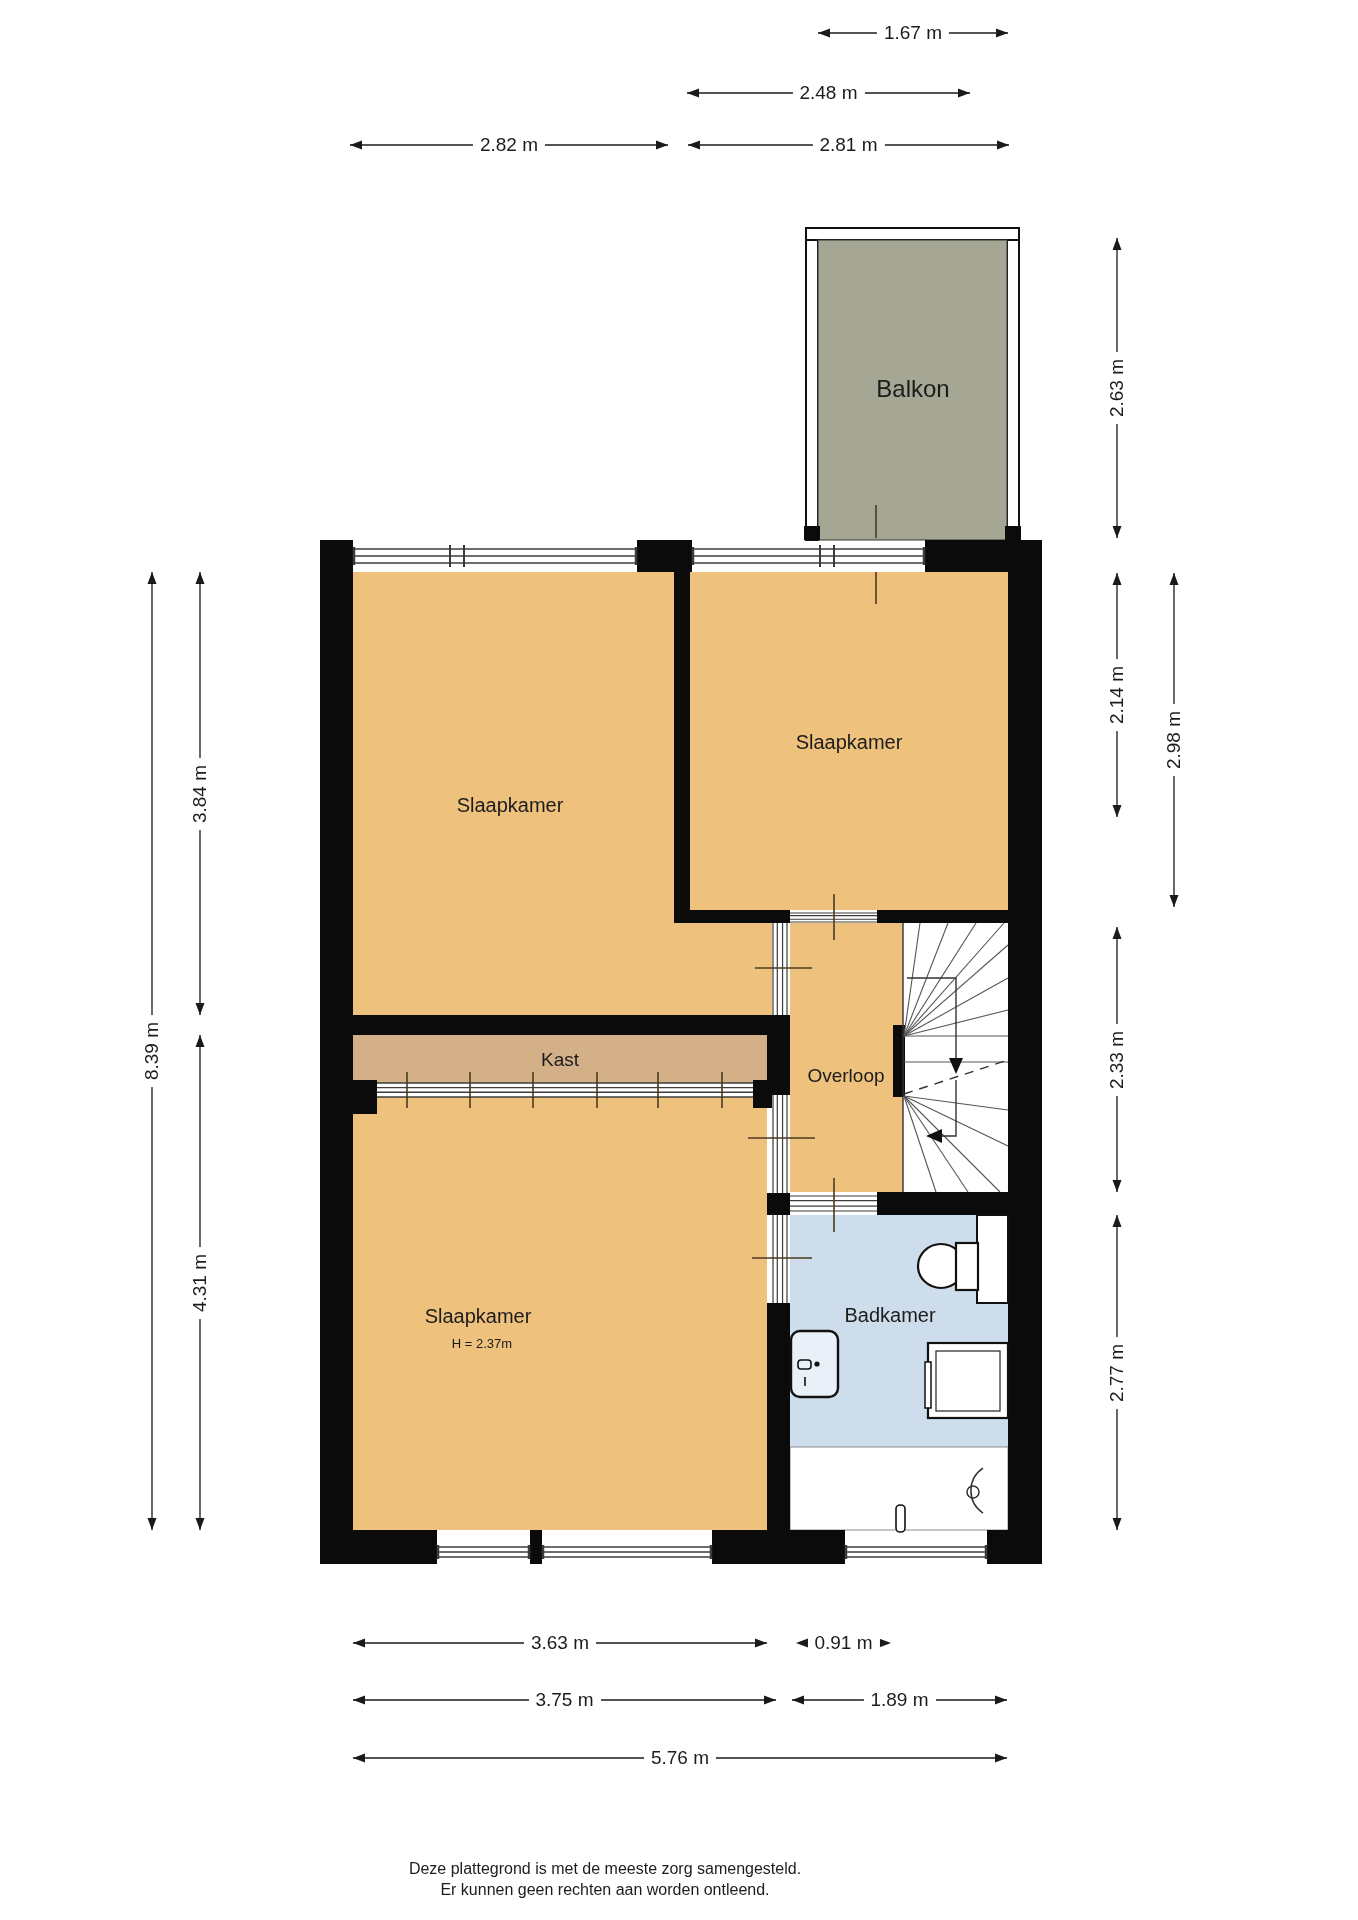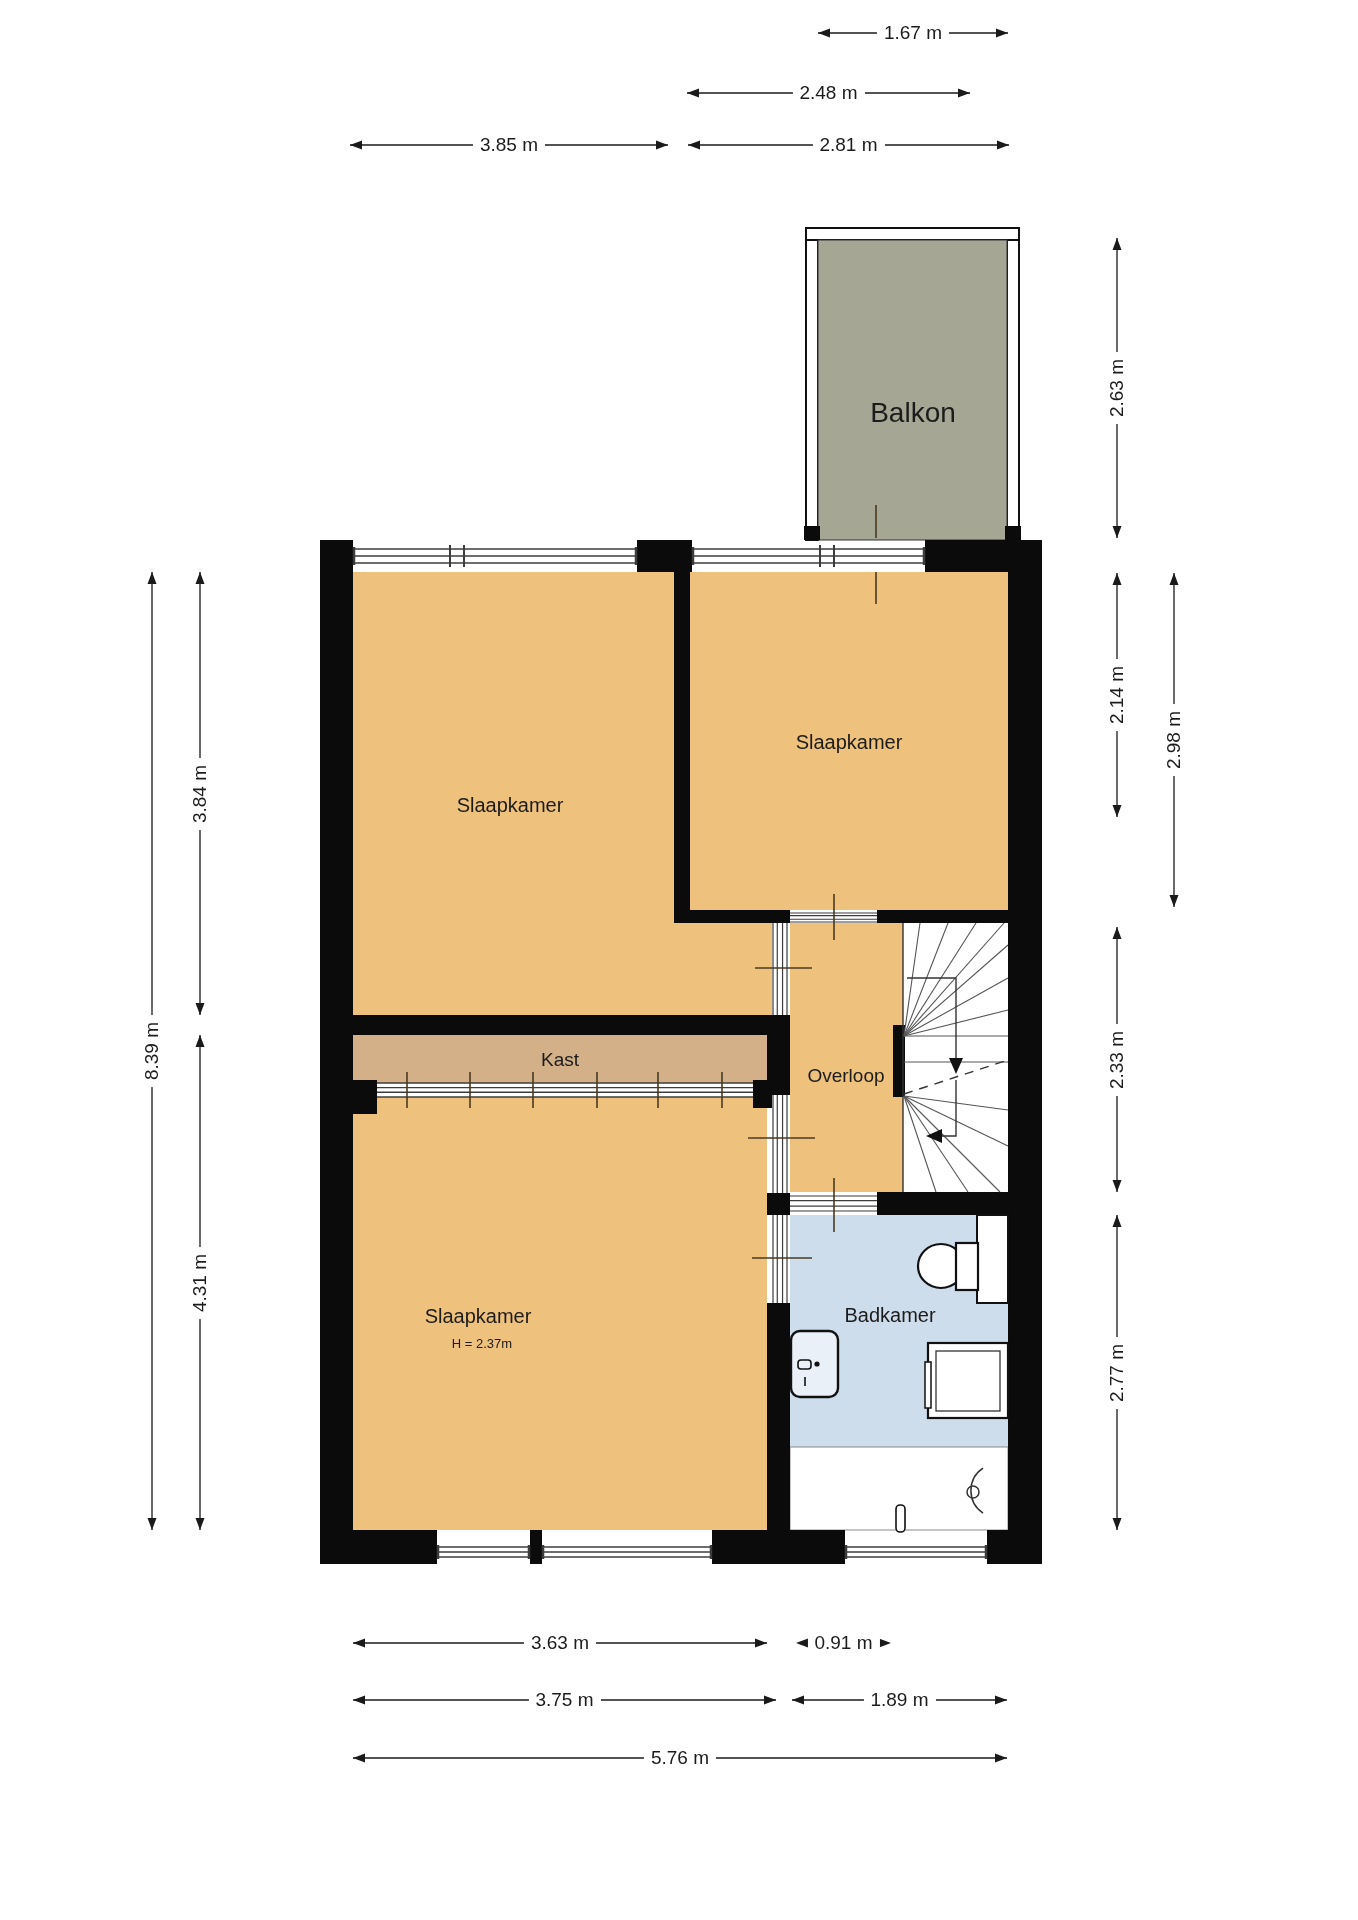"3.85 m" div.dim-text { text: 3.85 -> 2.82 }
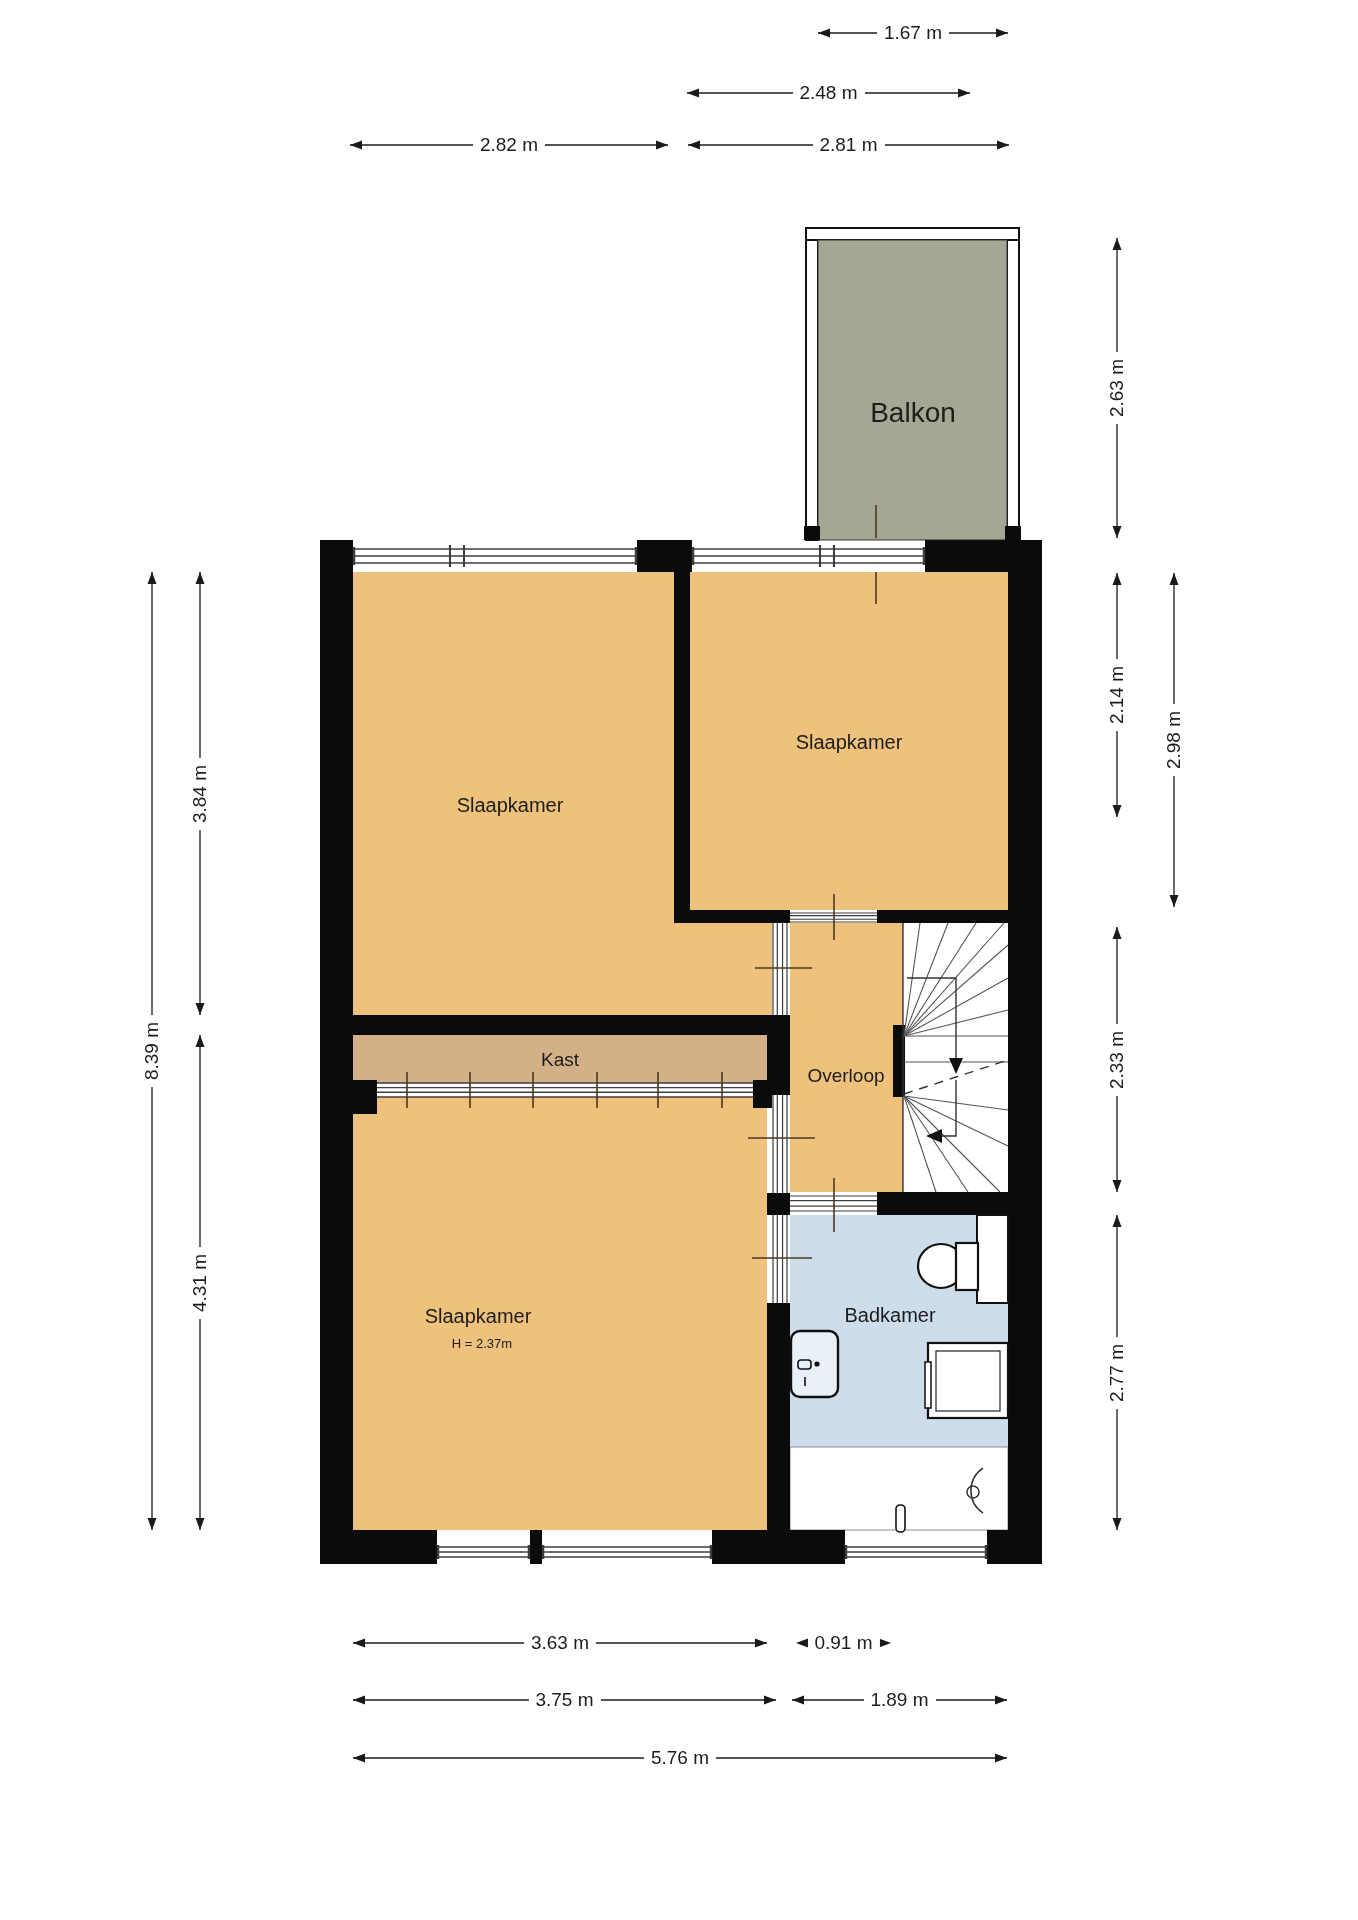"Balkon" div.room-label { font-size: 28px -> 24px; margin-top: 24px -> none }
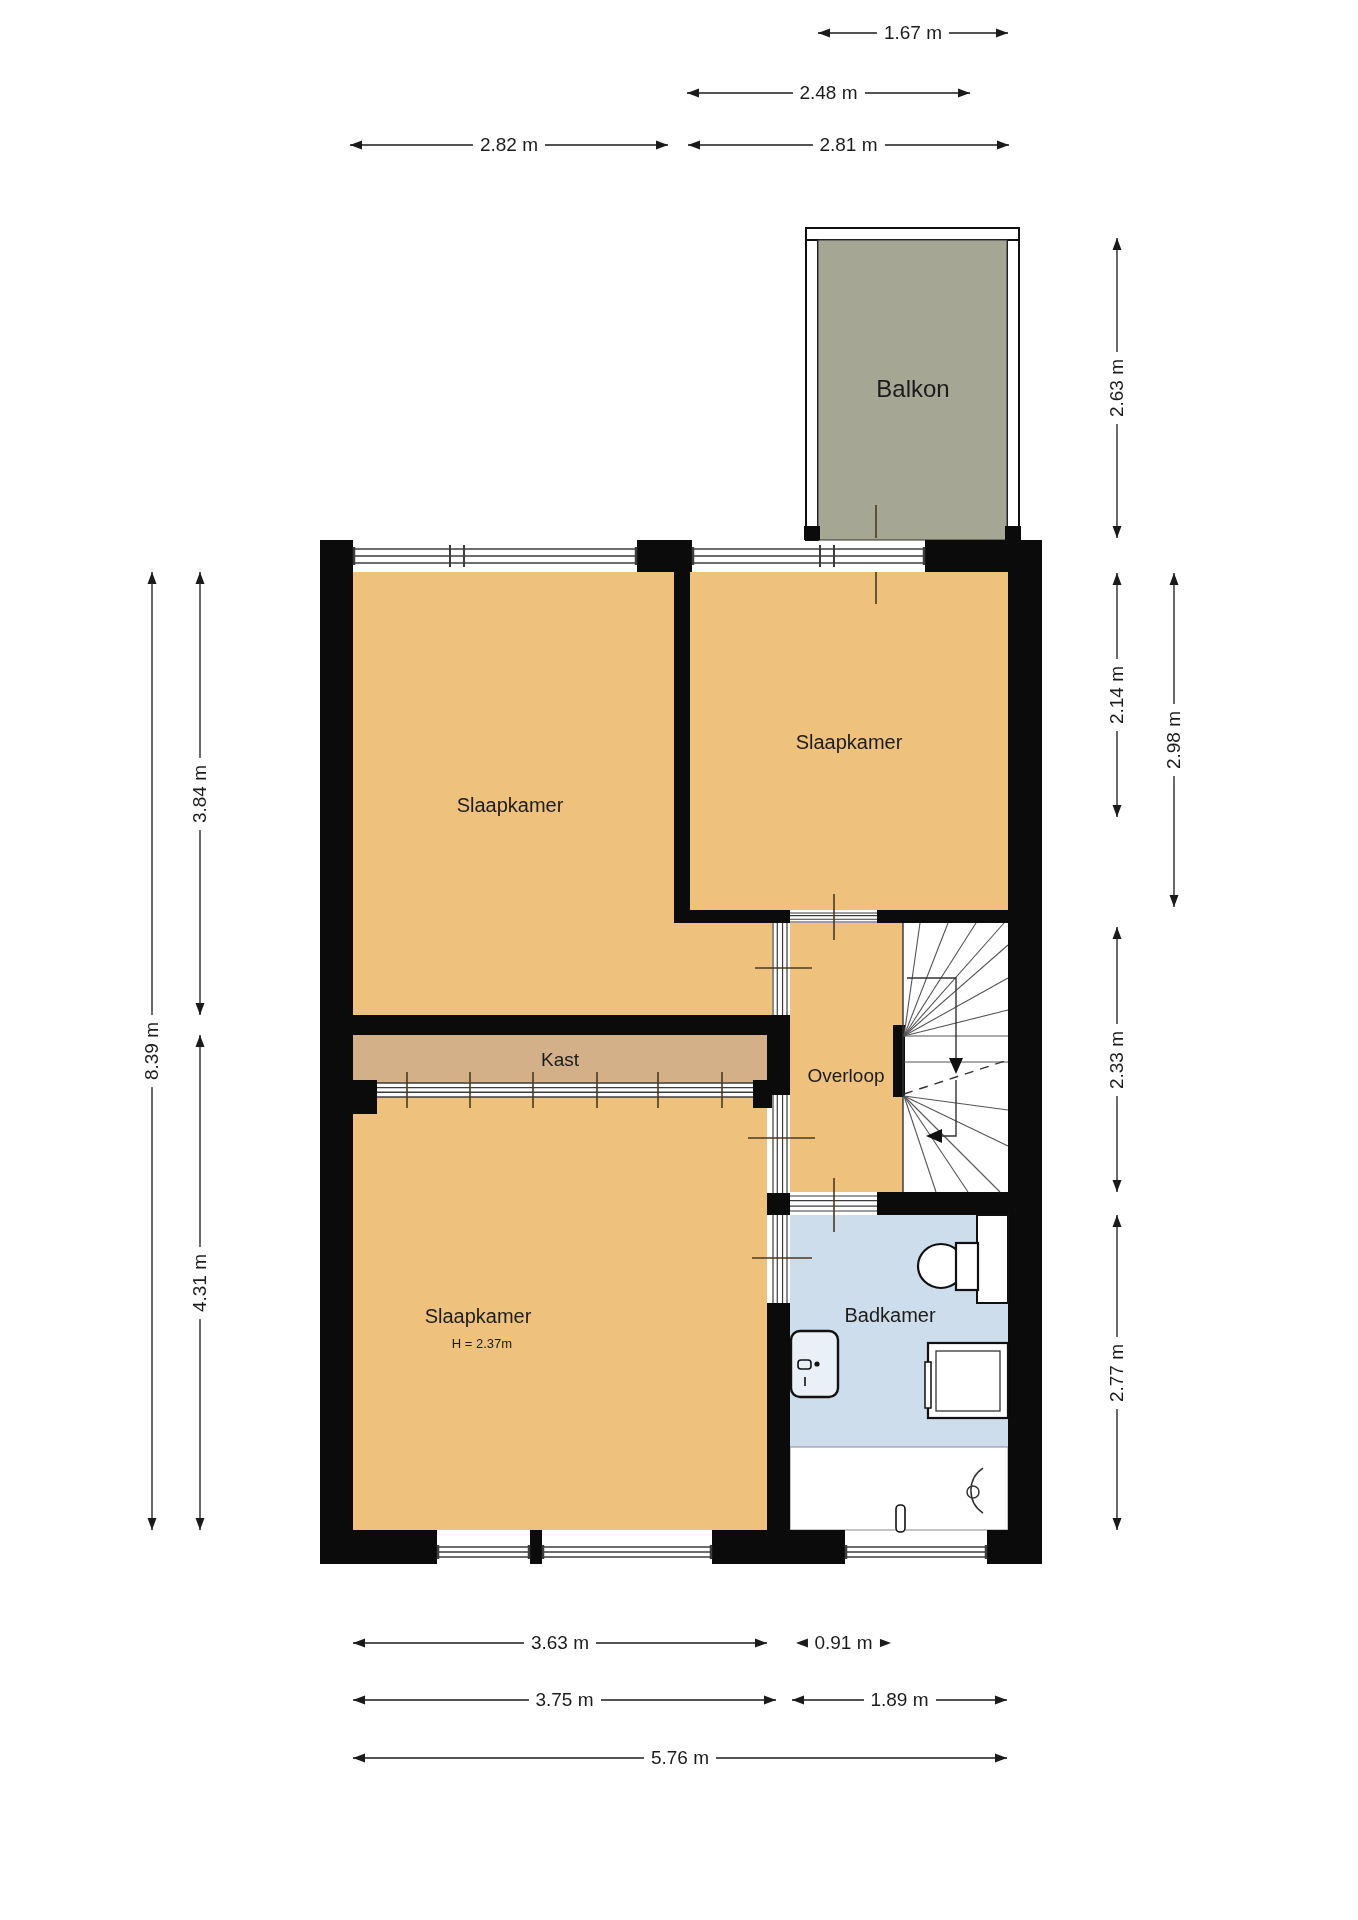"Deze plattegrond is met de" div.footer { html: none -> <div> <div>Deze plattegrond is met de meeste zorg samengesteld.</div> <div>Er kunnen geen rechten aan worden ontleend.</div> </div> }
